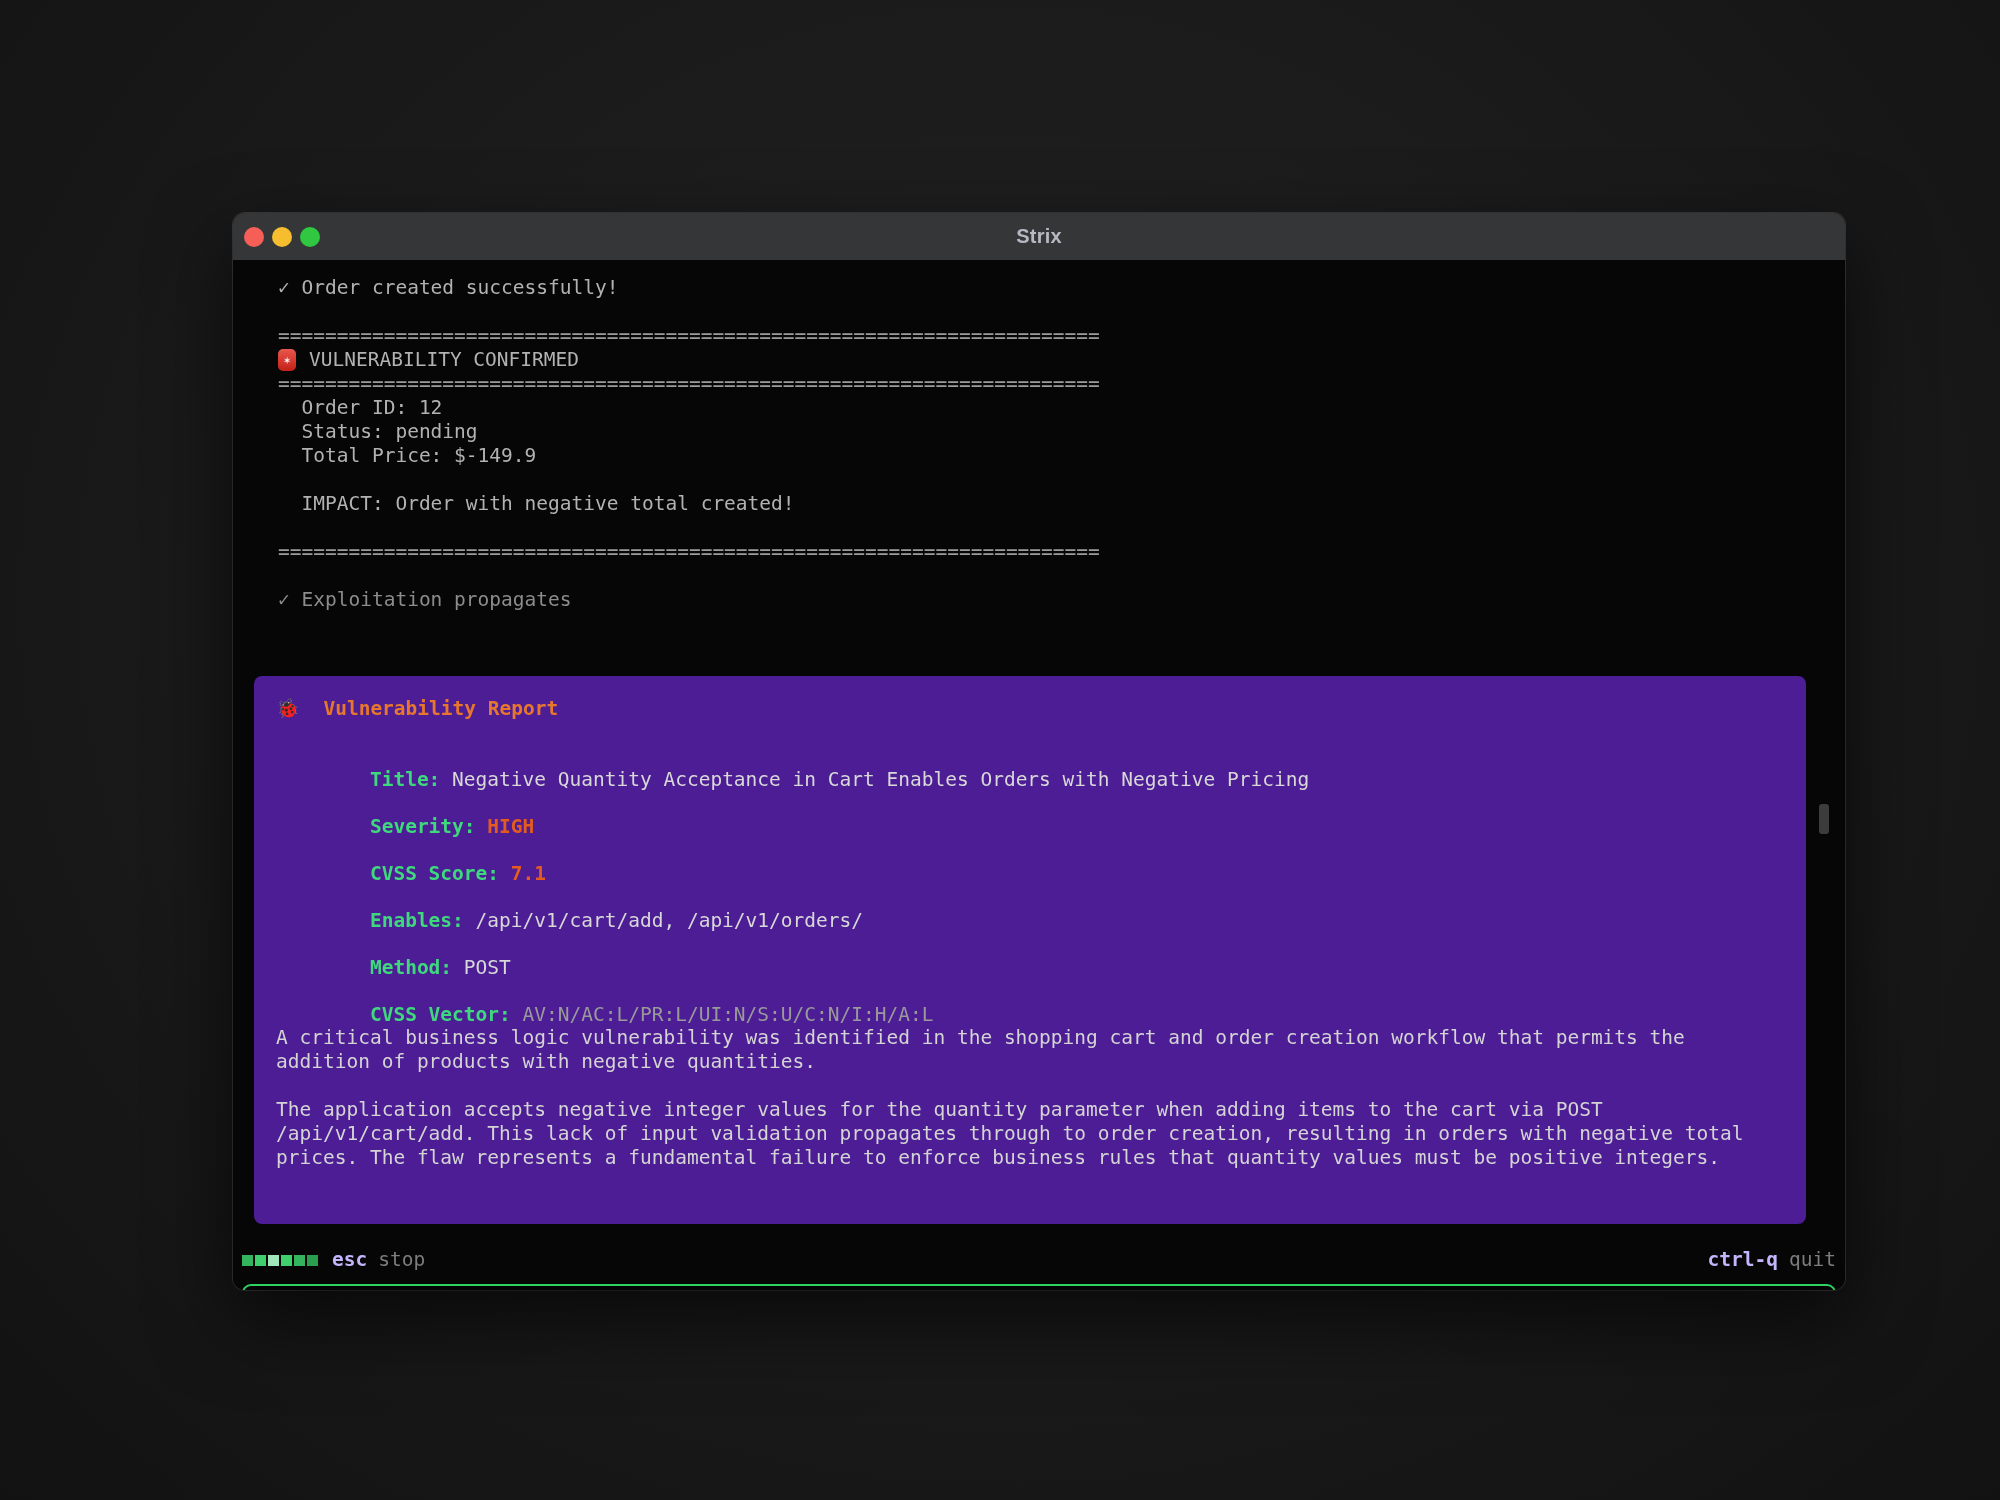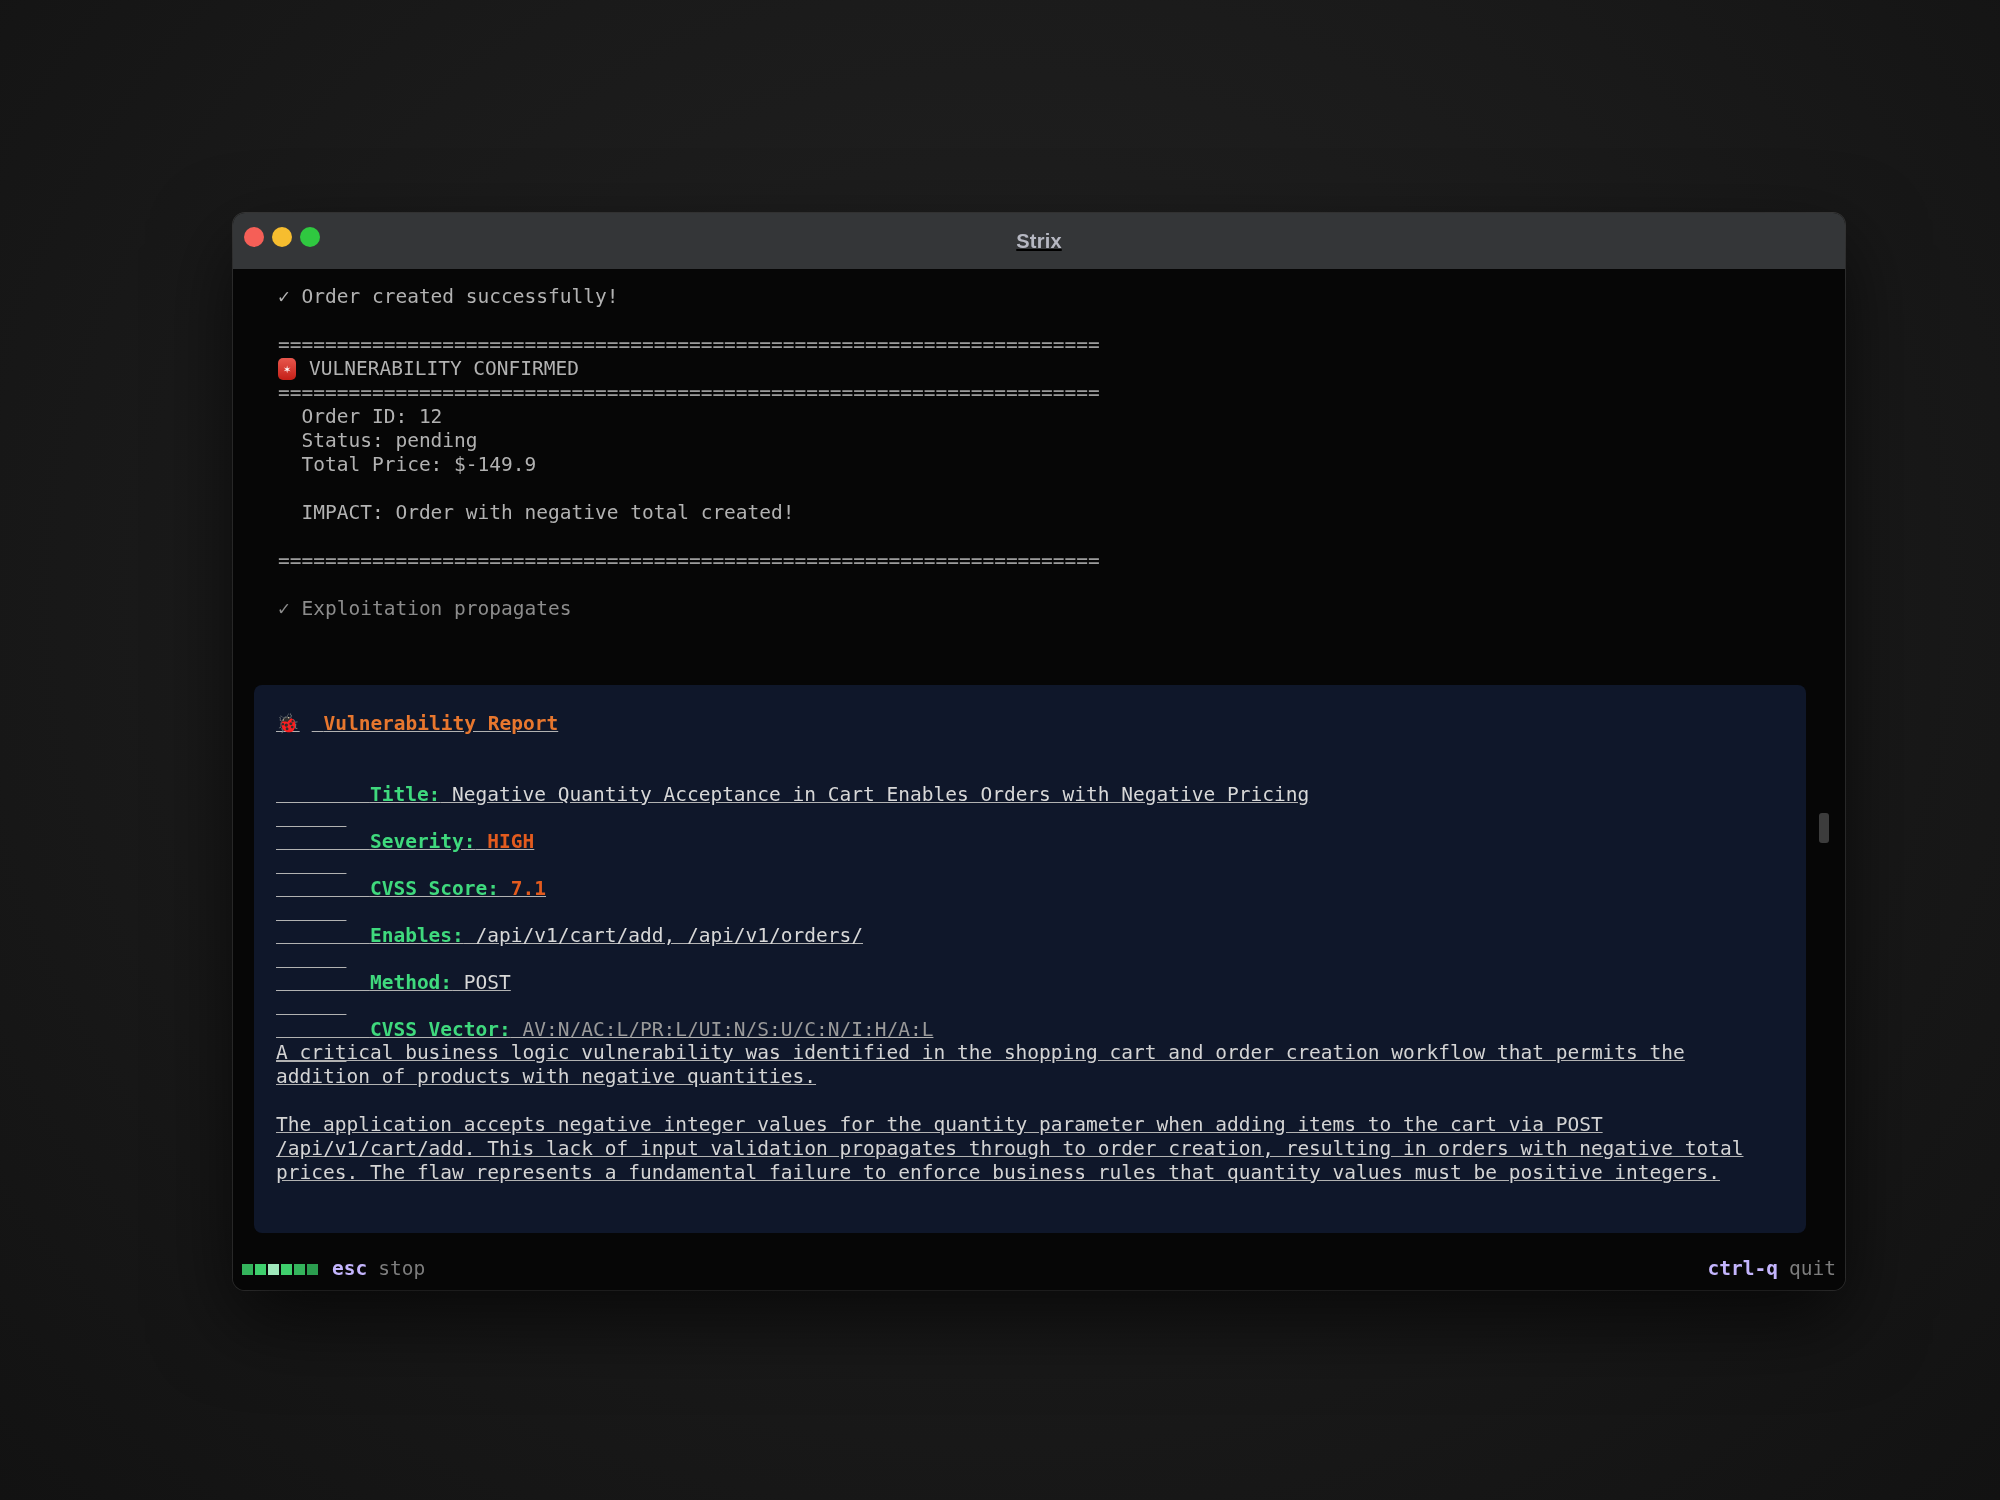"Strix" .titlebar { height: 56px -> 47px; text-decoration: underline -> none }
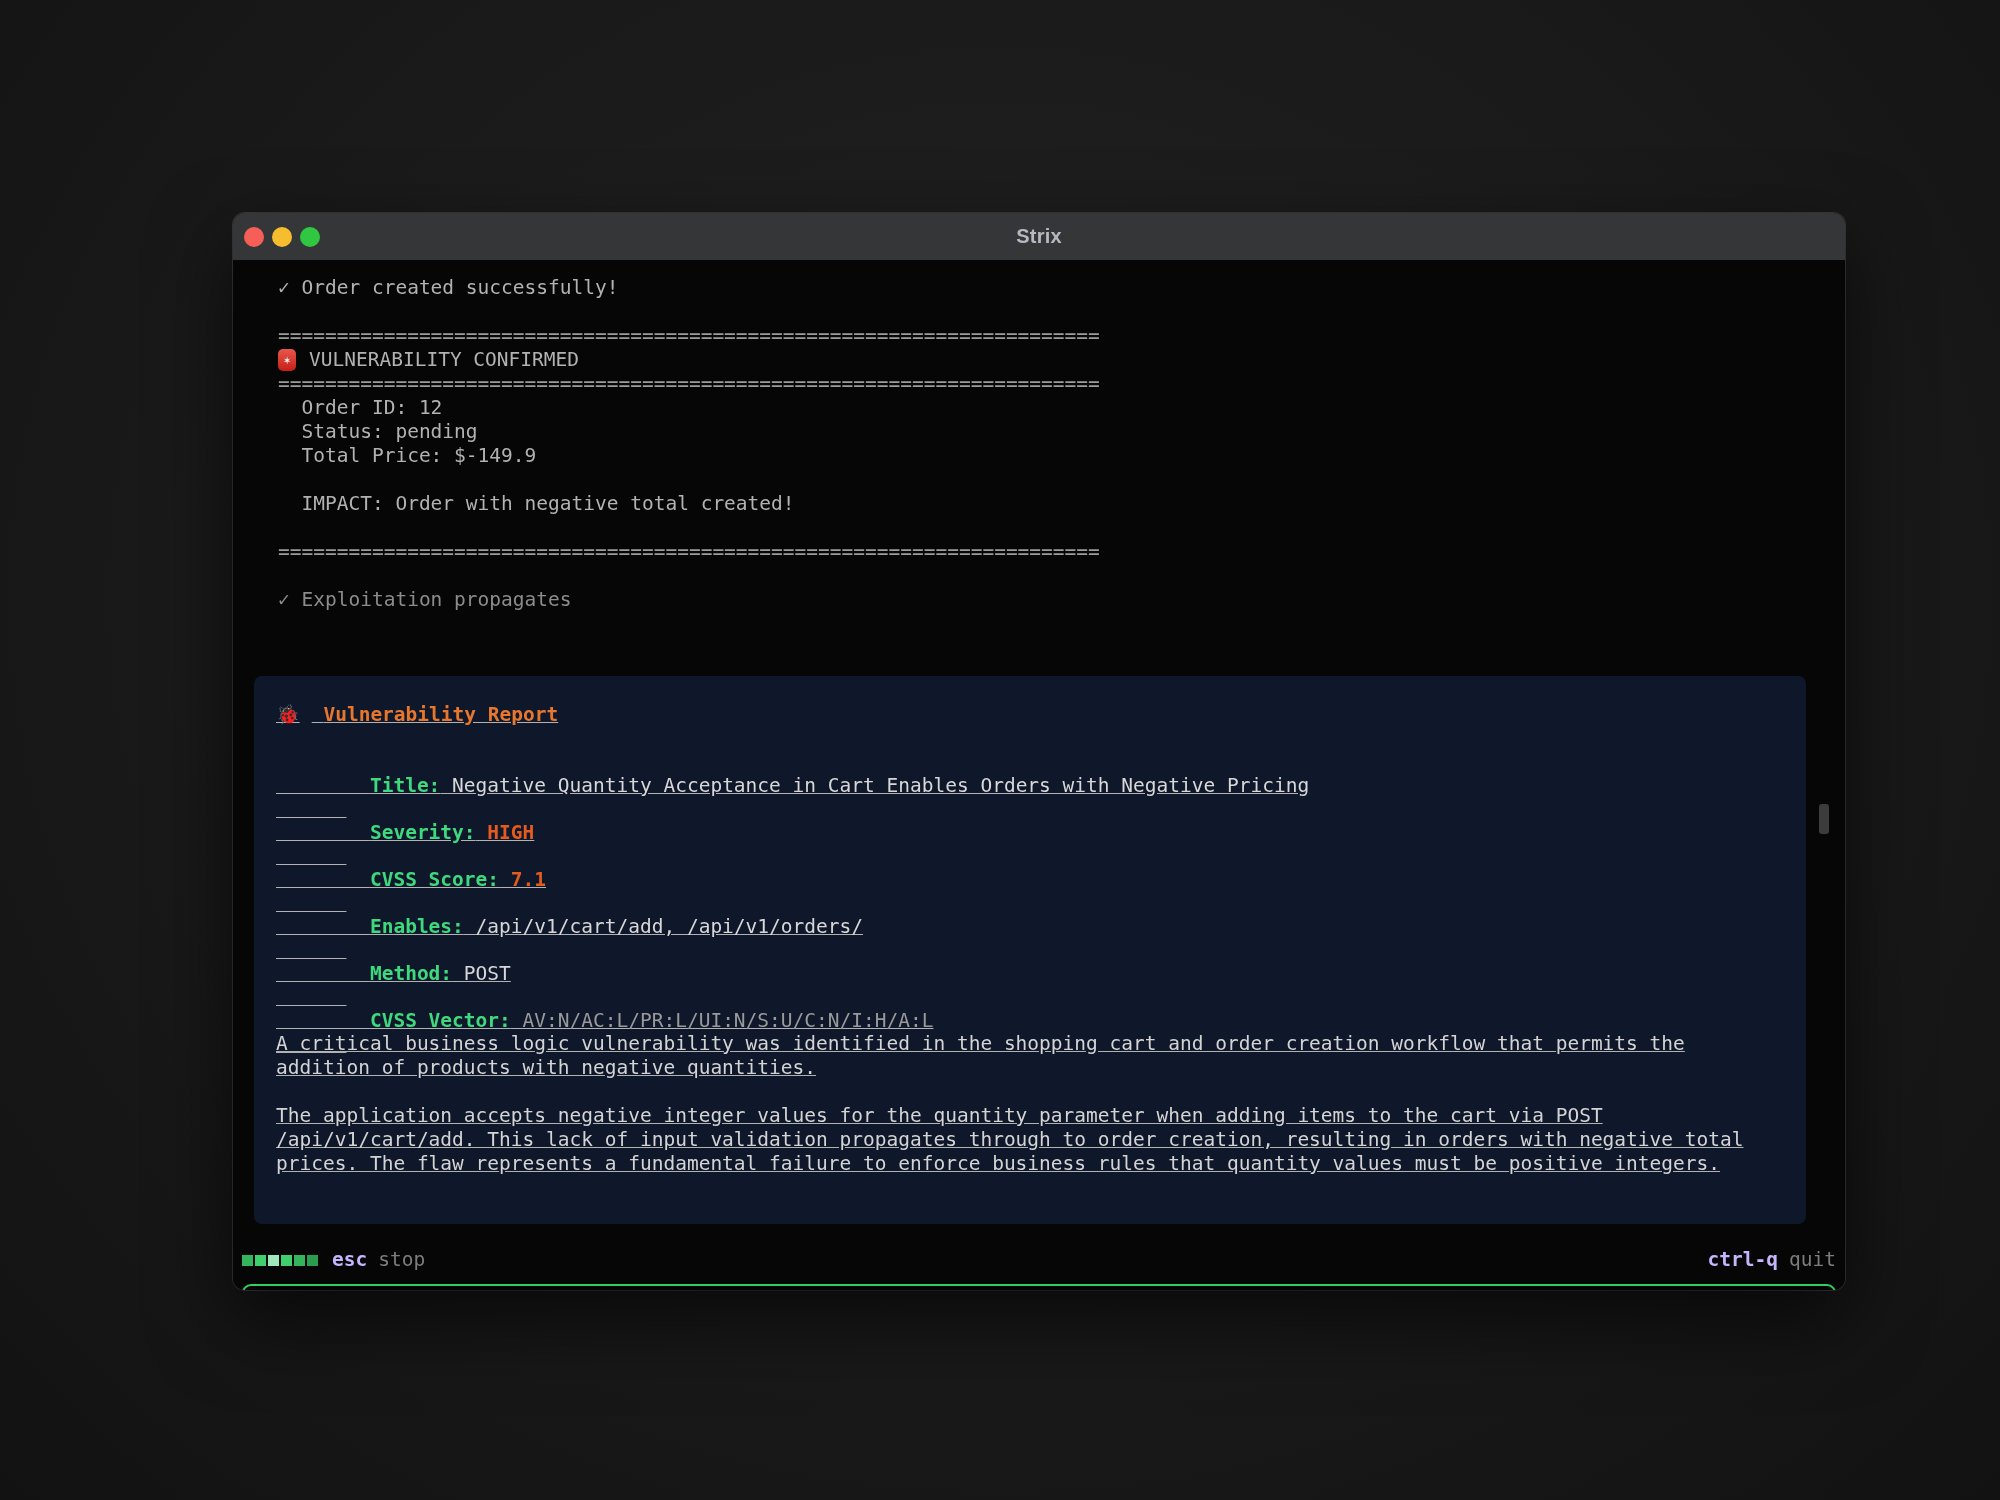"🐞 Vulnerability Report" .panel { background: #0f172a -> #4c1d95; padding: 26px 22px 0 22px -> 20px 22px 0 22px; text-decoration: underline -> none }
